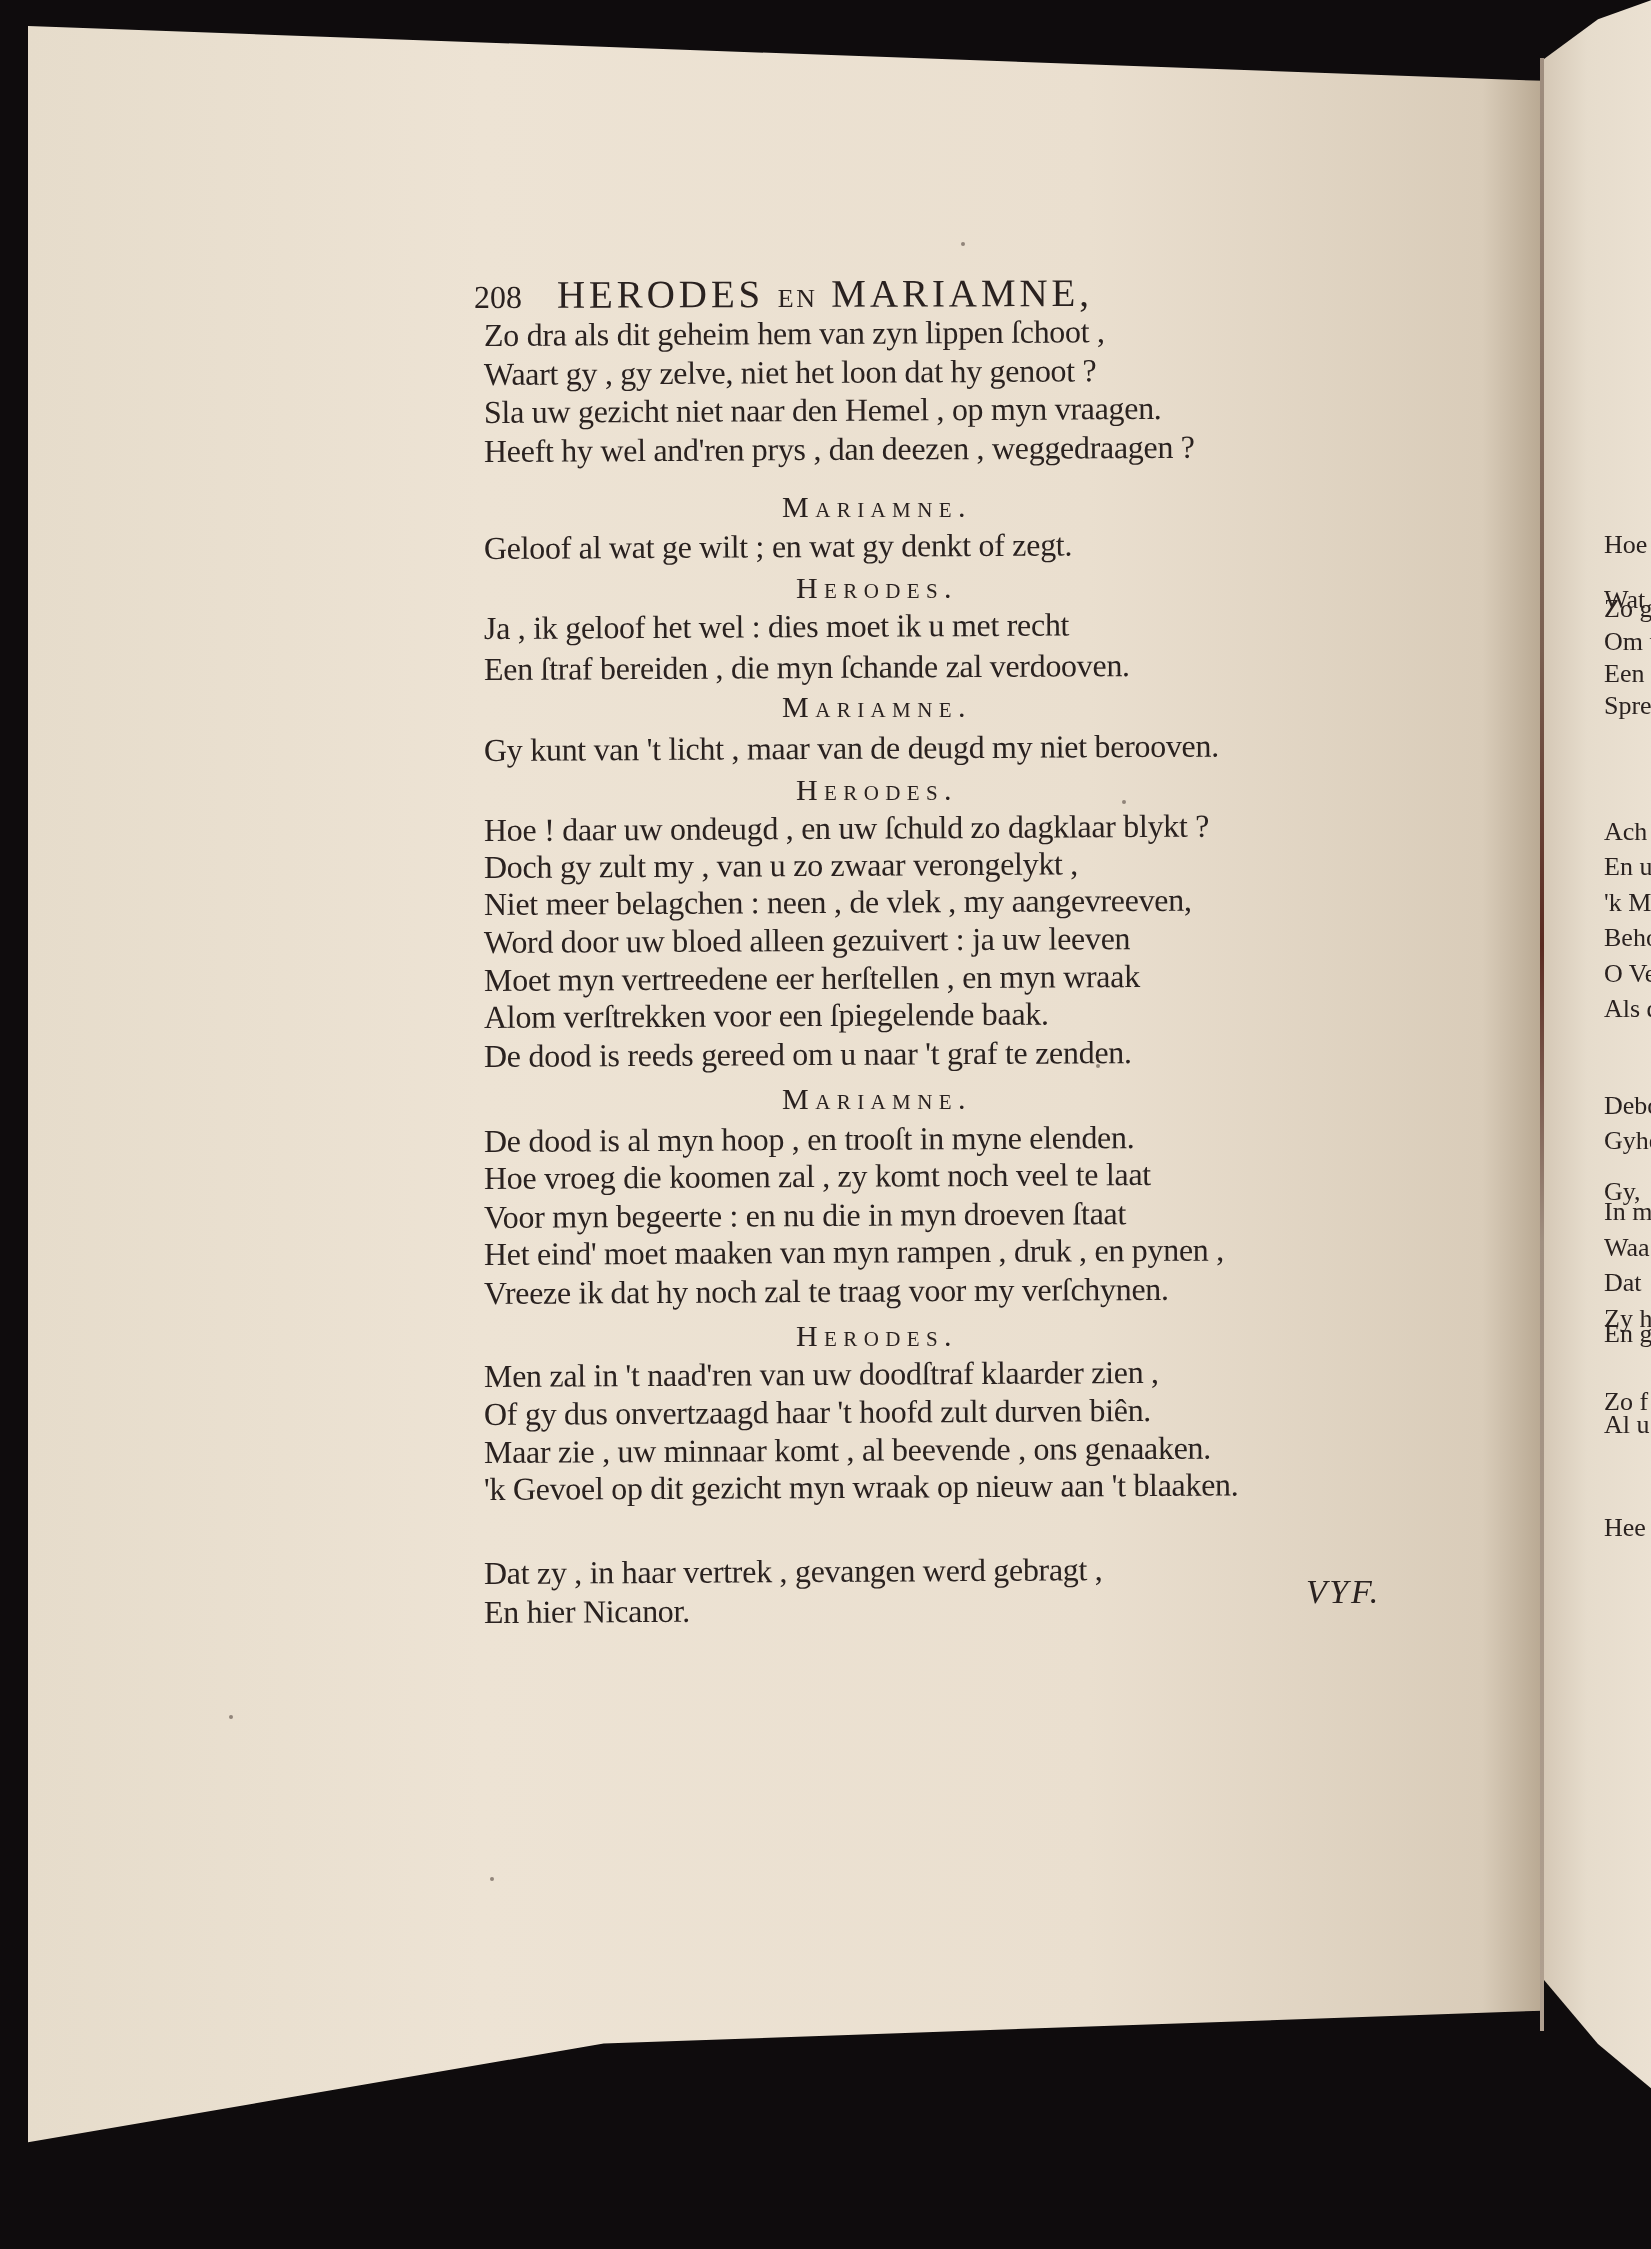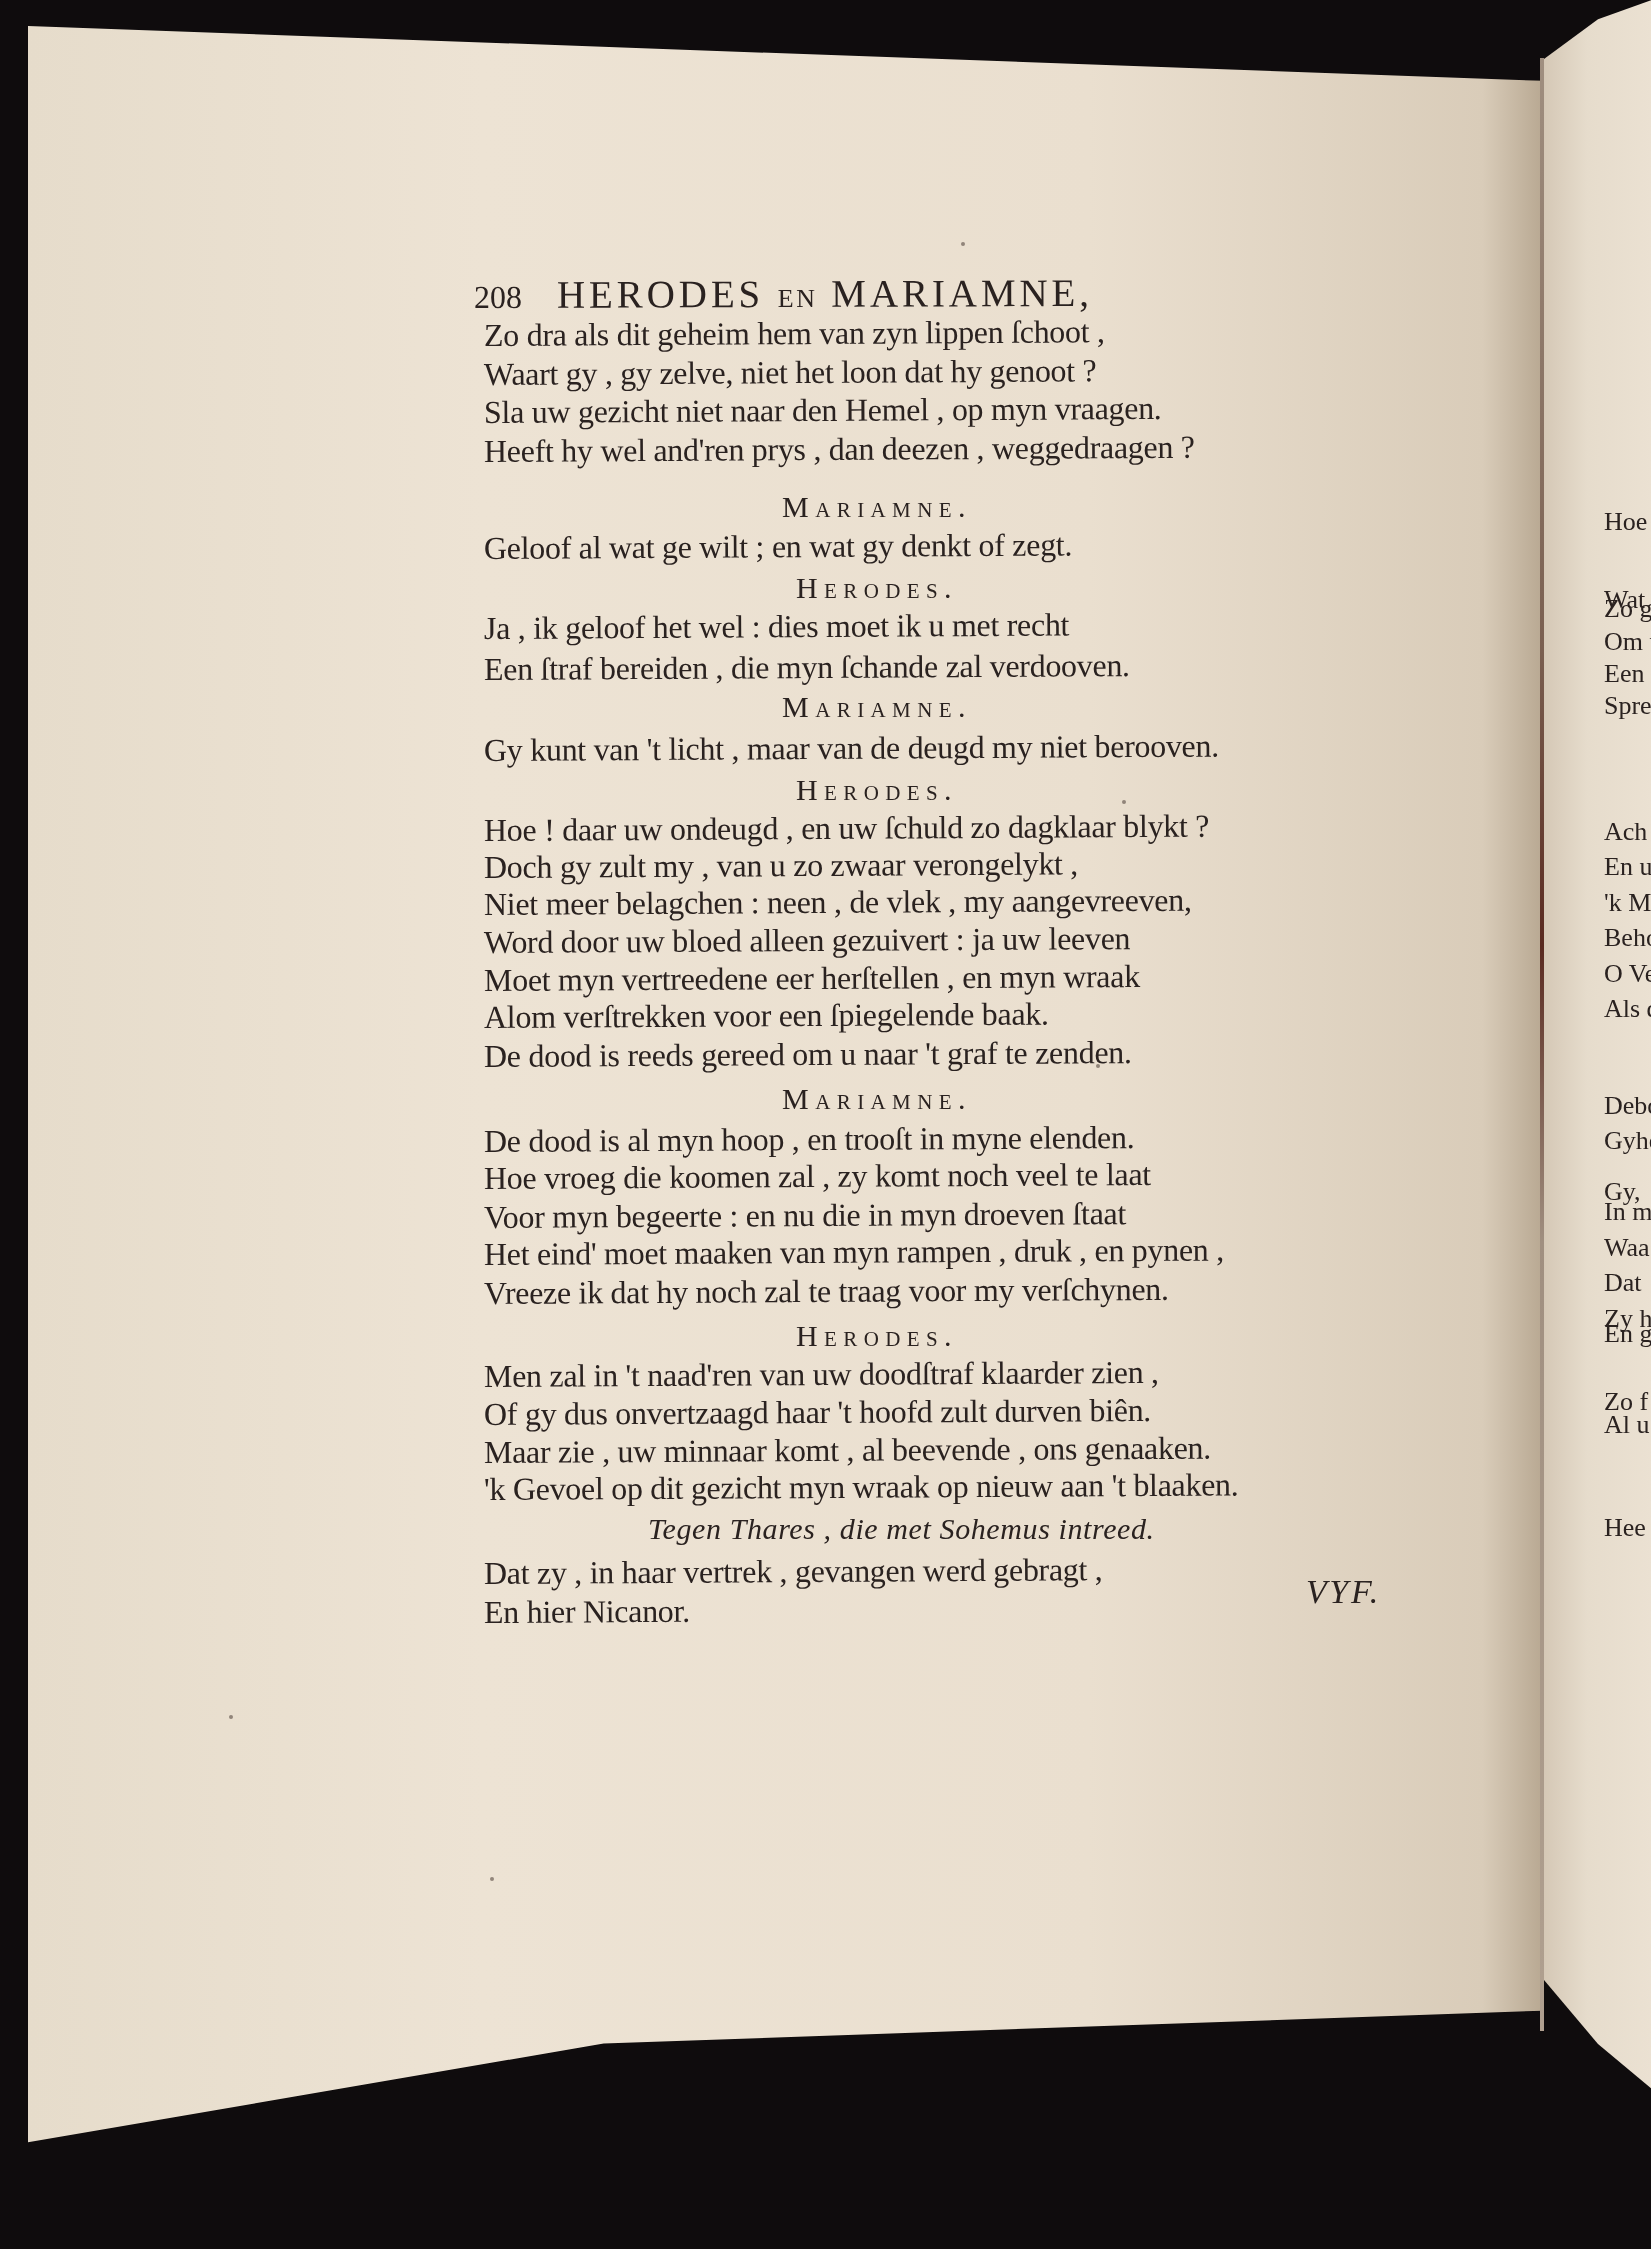"Hoe" div.rp-line { top: 506px -> 529px }
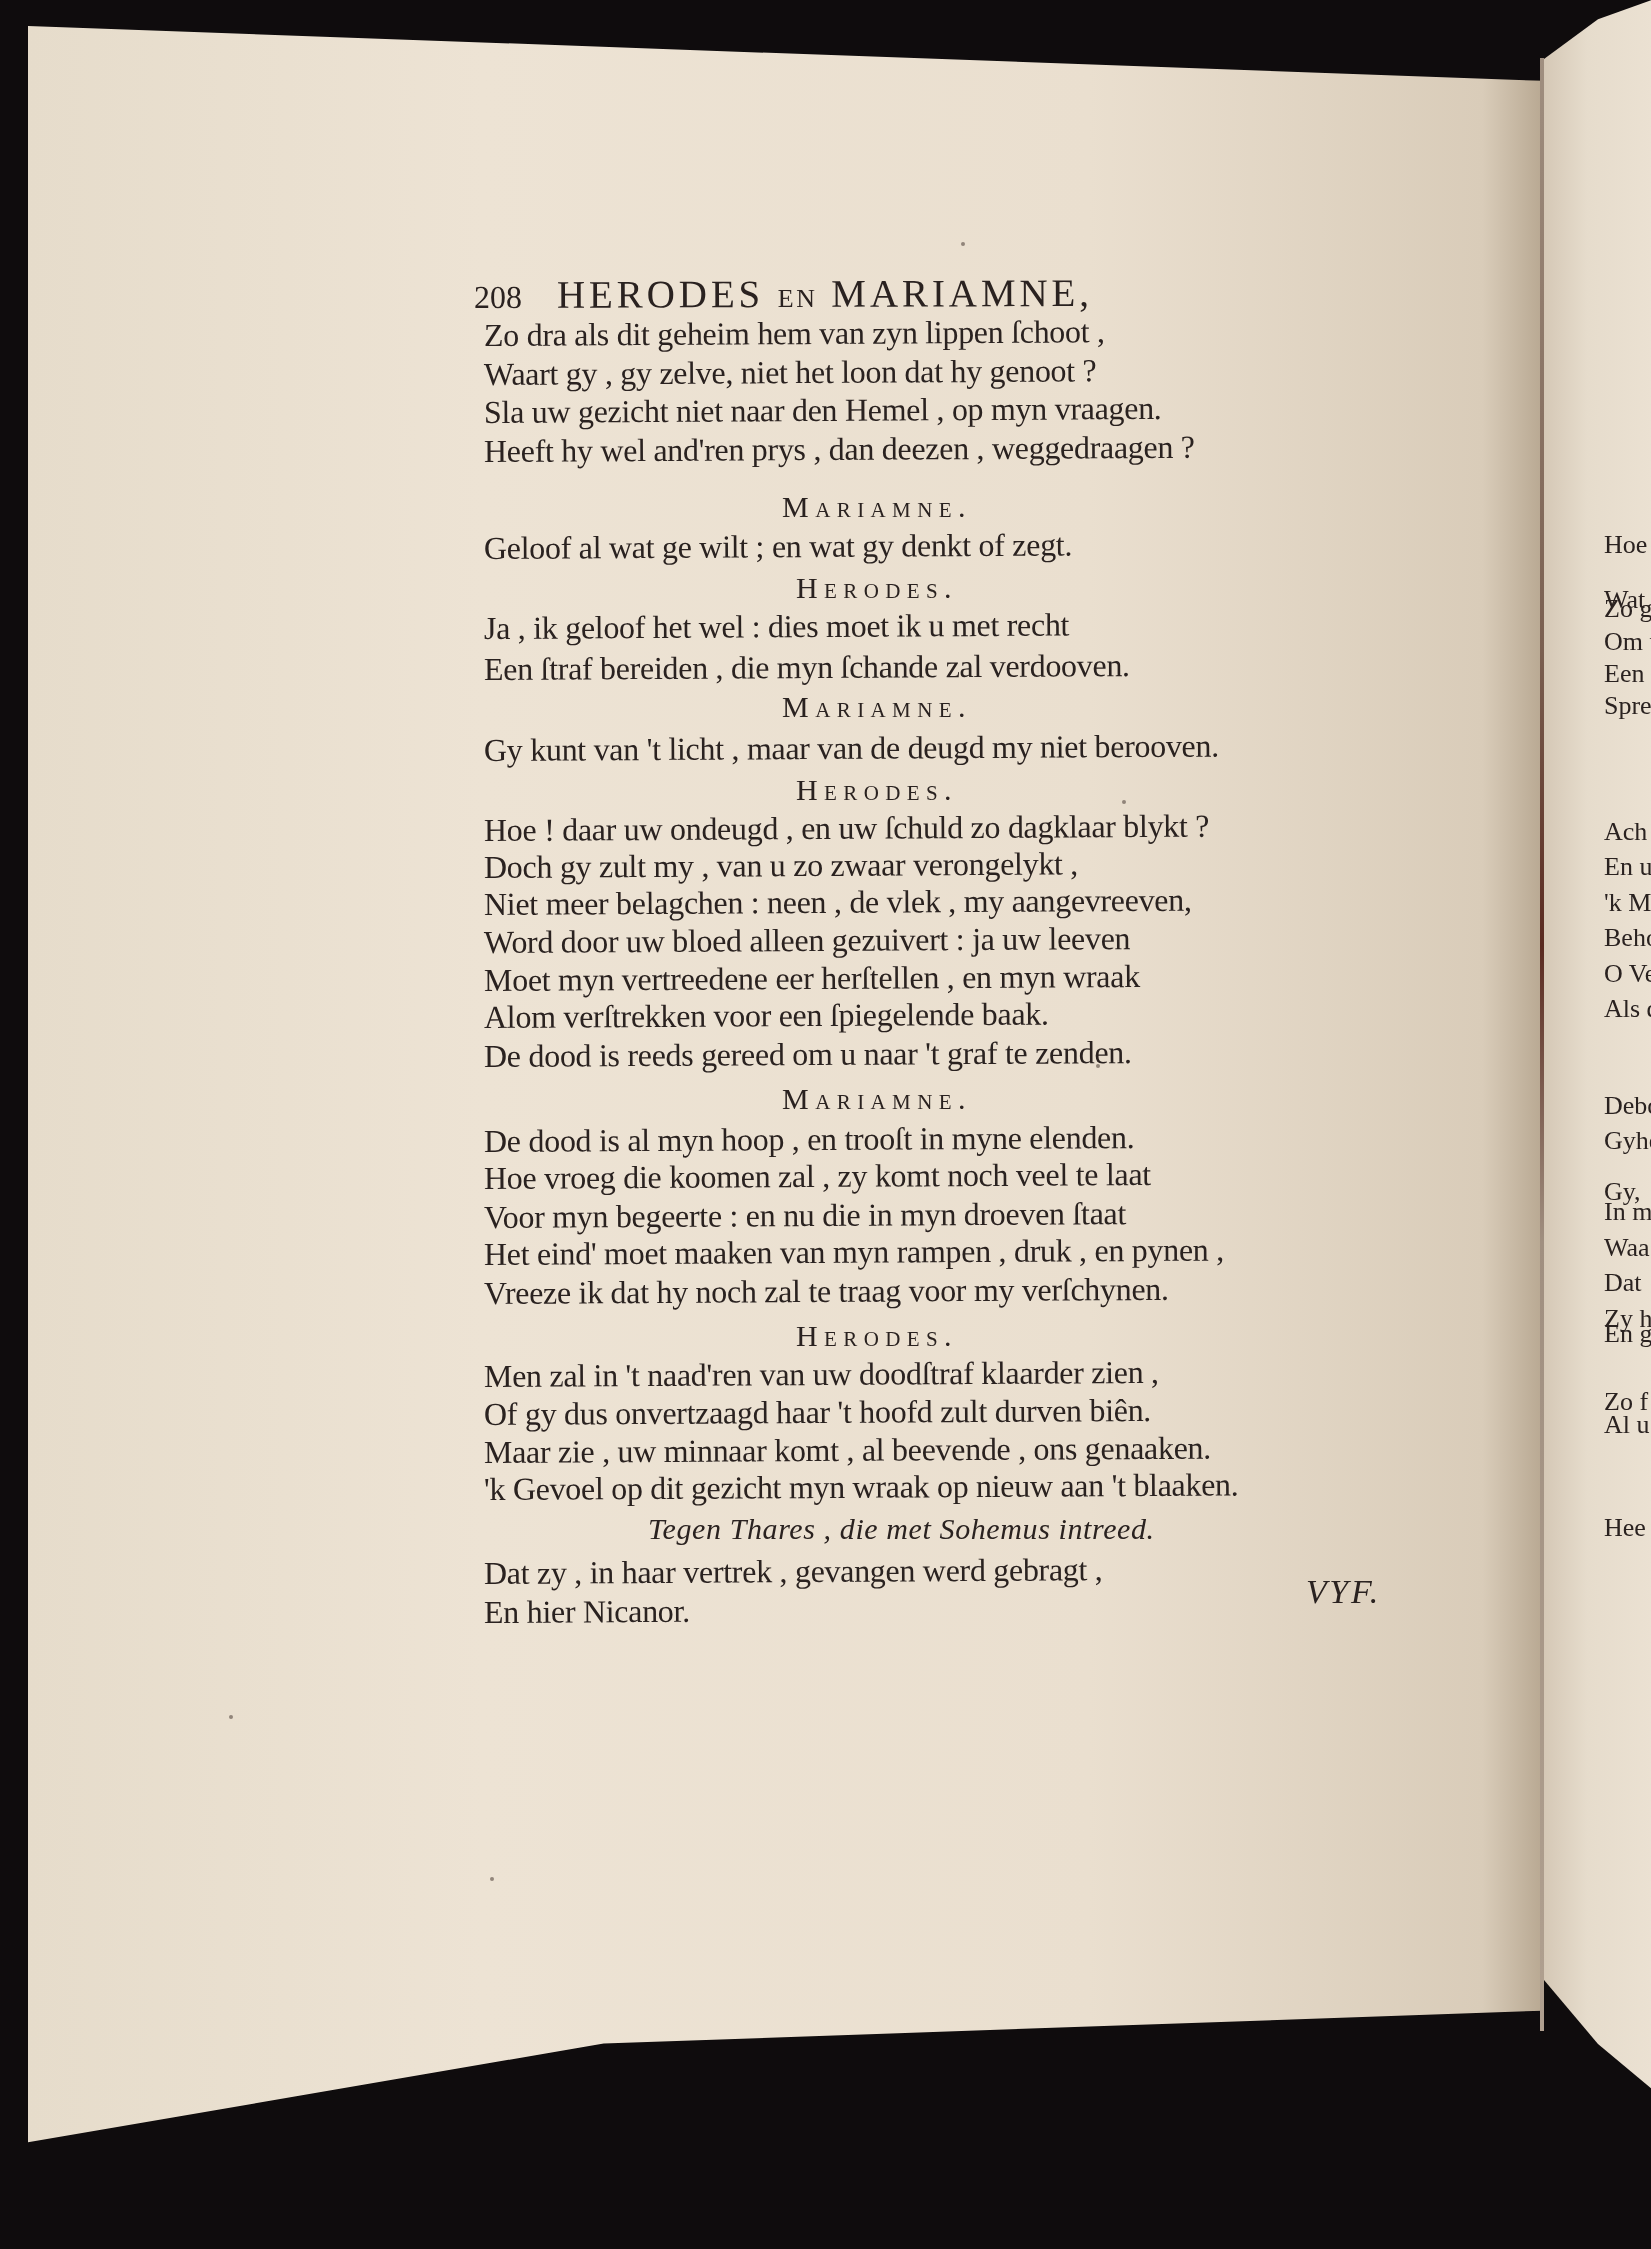"Tegen Thares , die met" div.stage { html: <div>Tegen Thares , die met Sohemus intreed.</div> -> none }
